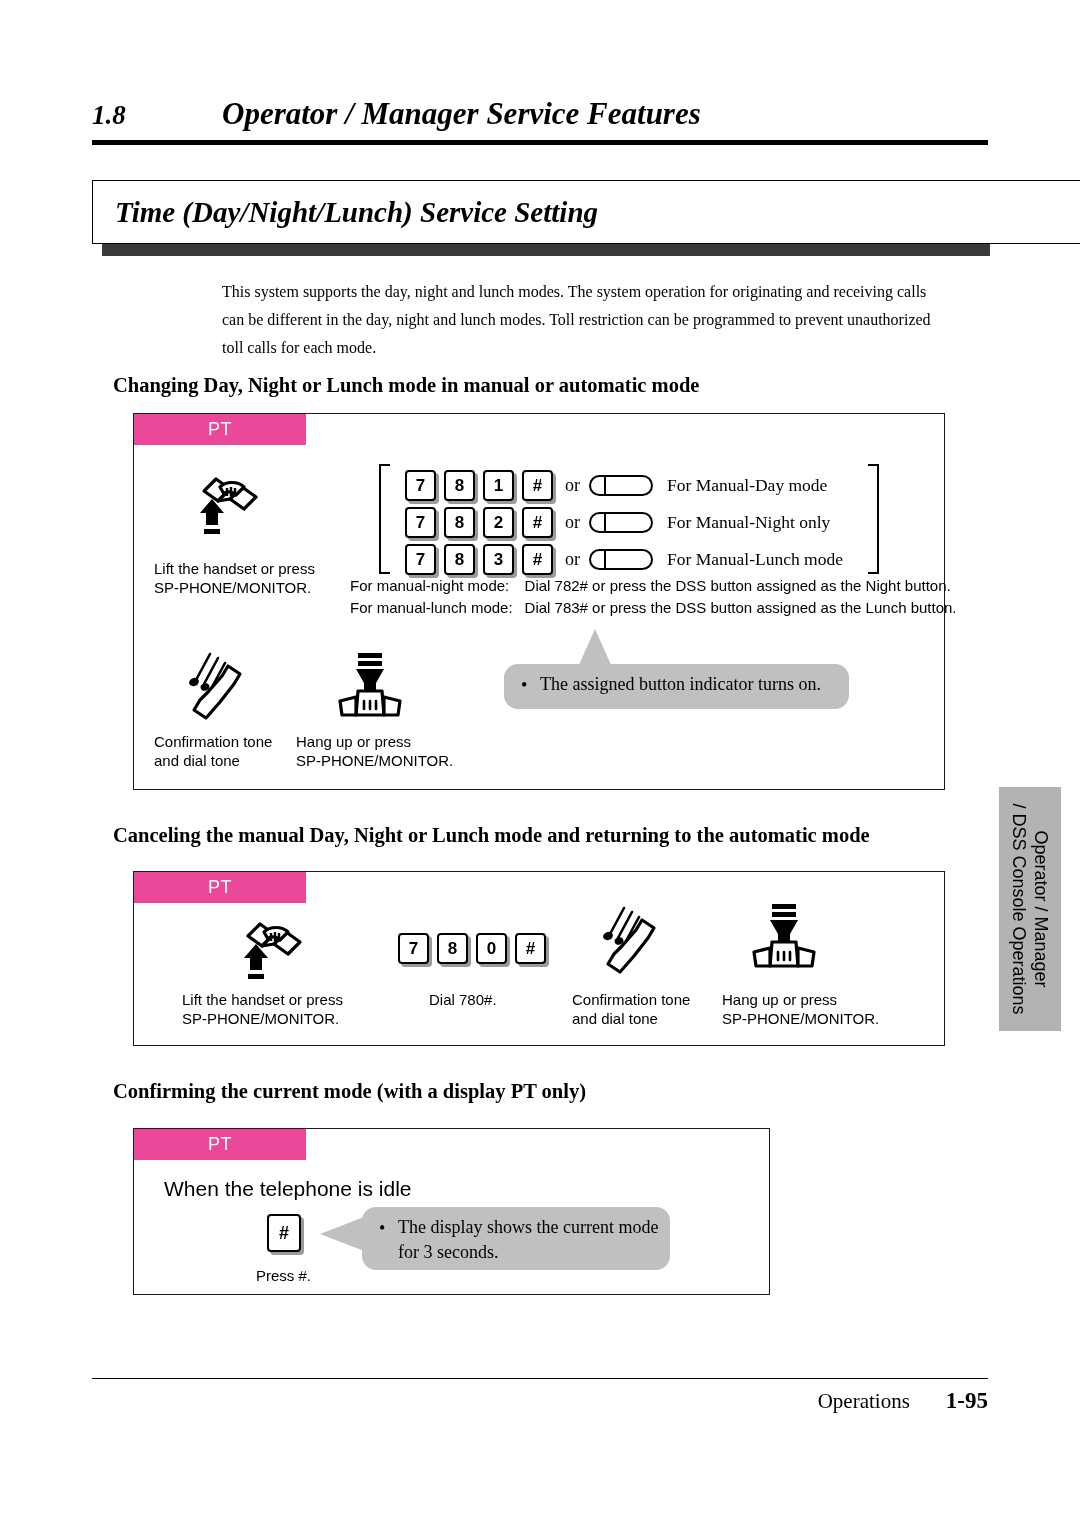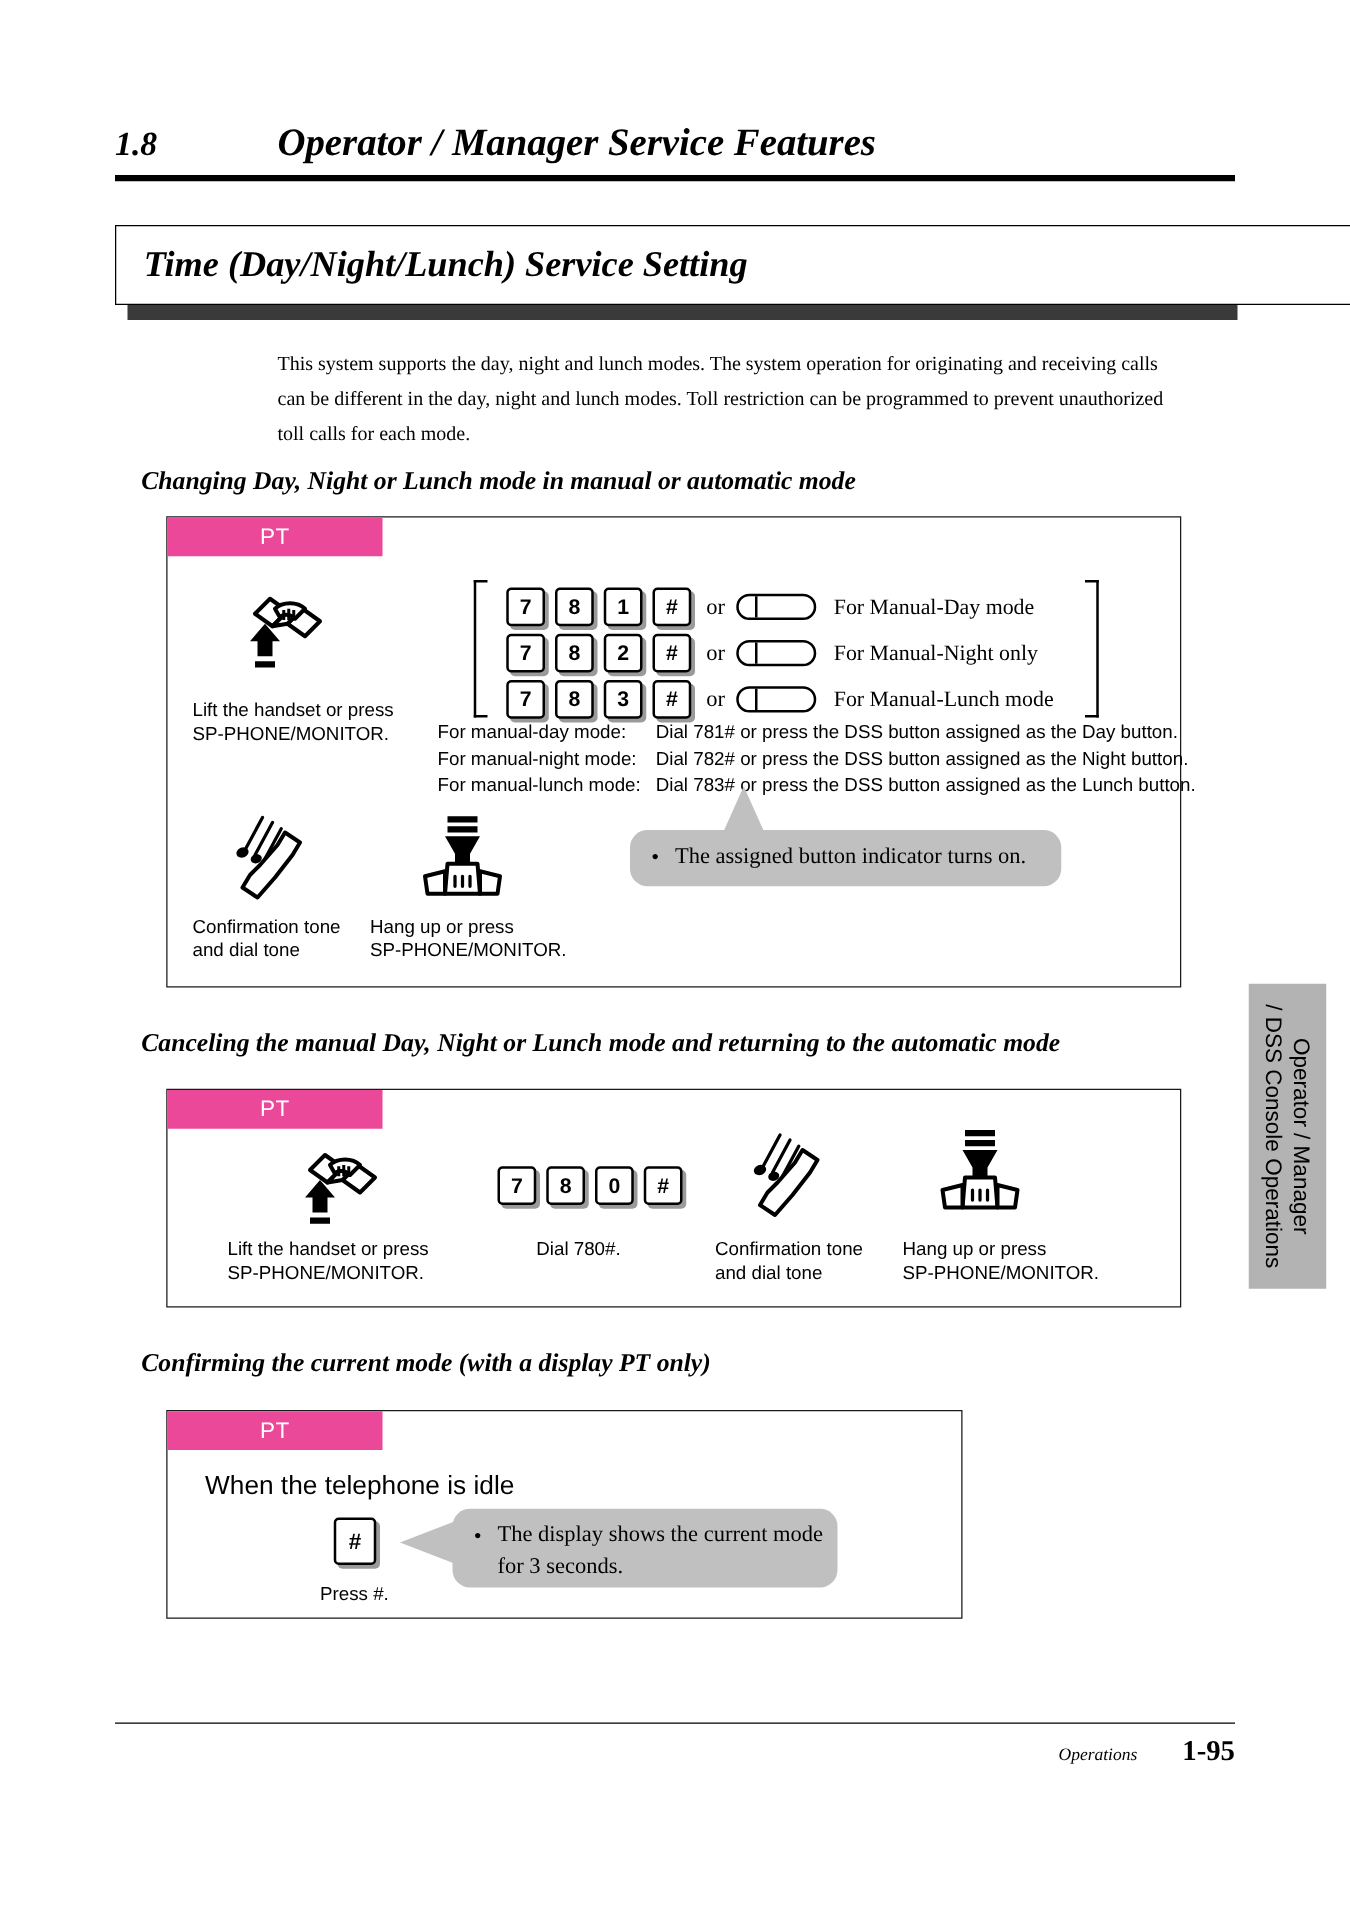"Changing Day, Night or Lunch" .sec-head { font-style: italic -> none }
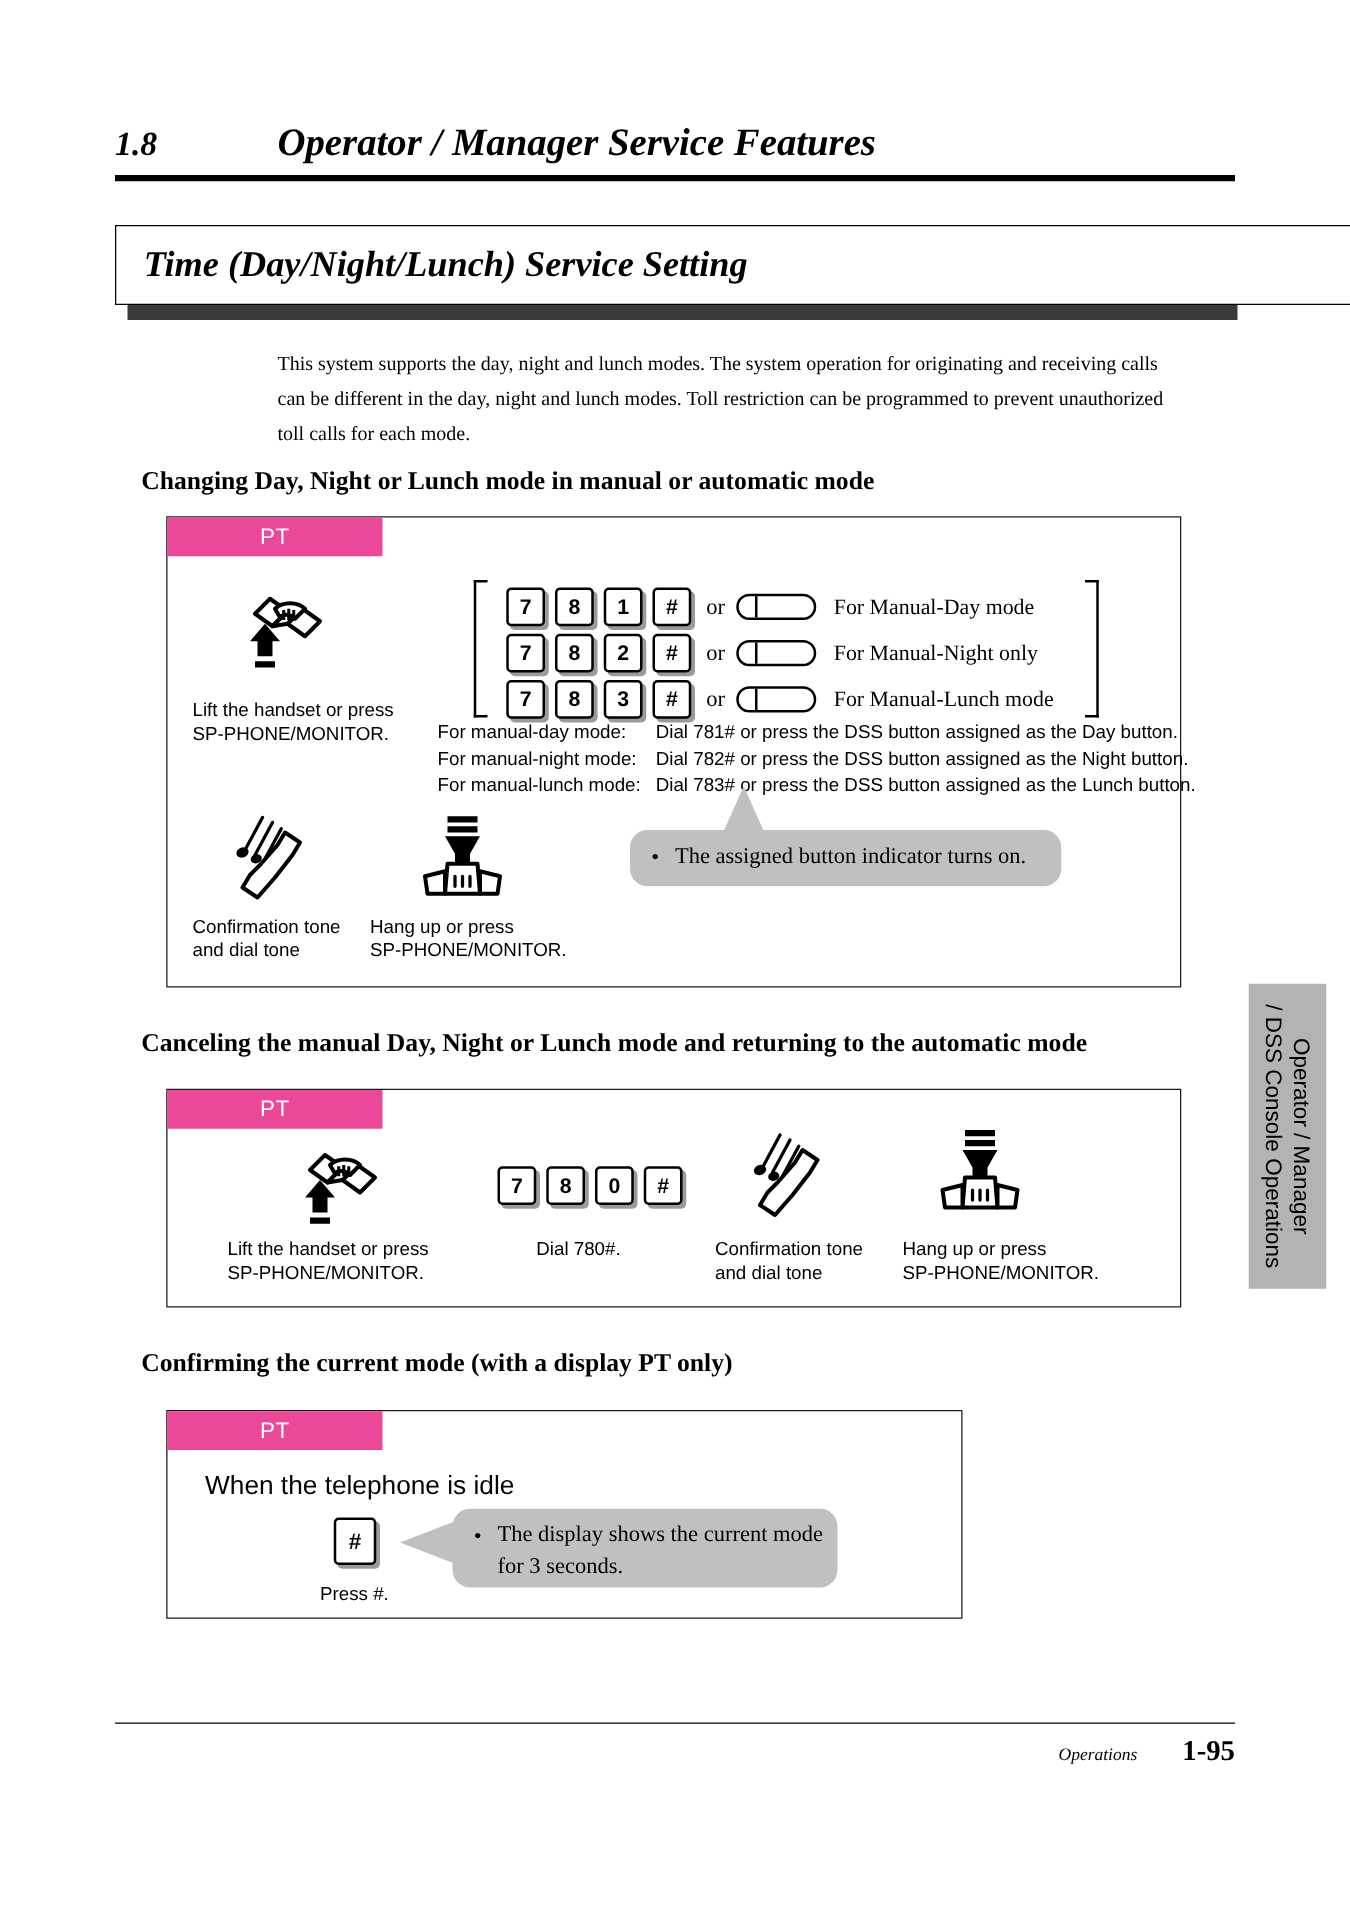"For manual-day mode:" tr { html: <tr> <td>For manual-day mode:</td> <td>Dial 781# or press the DSS button assigned as the Day button.</td> </tr> -> none }
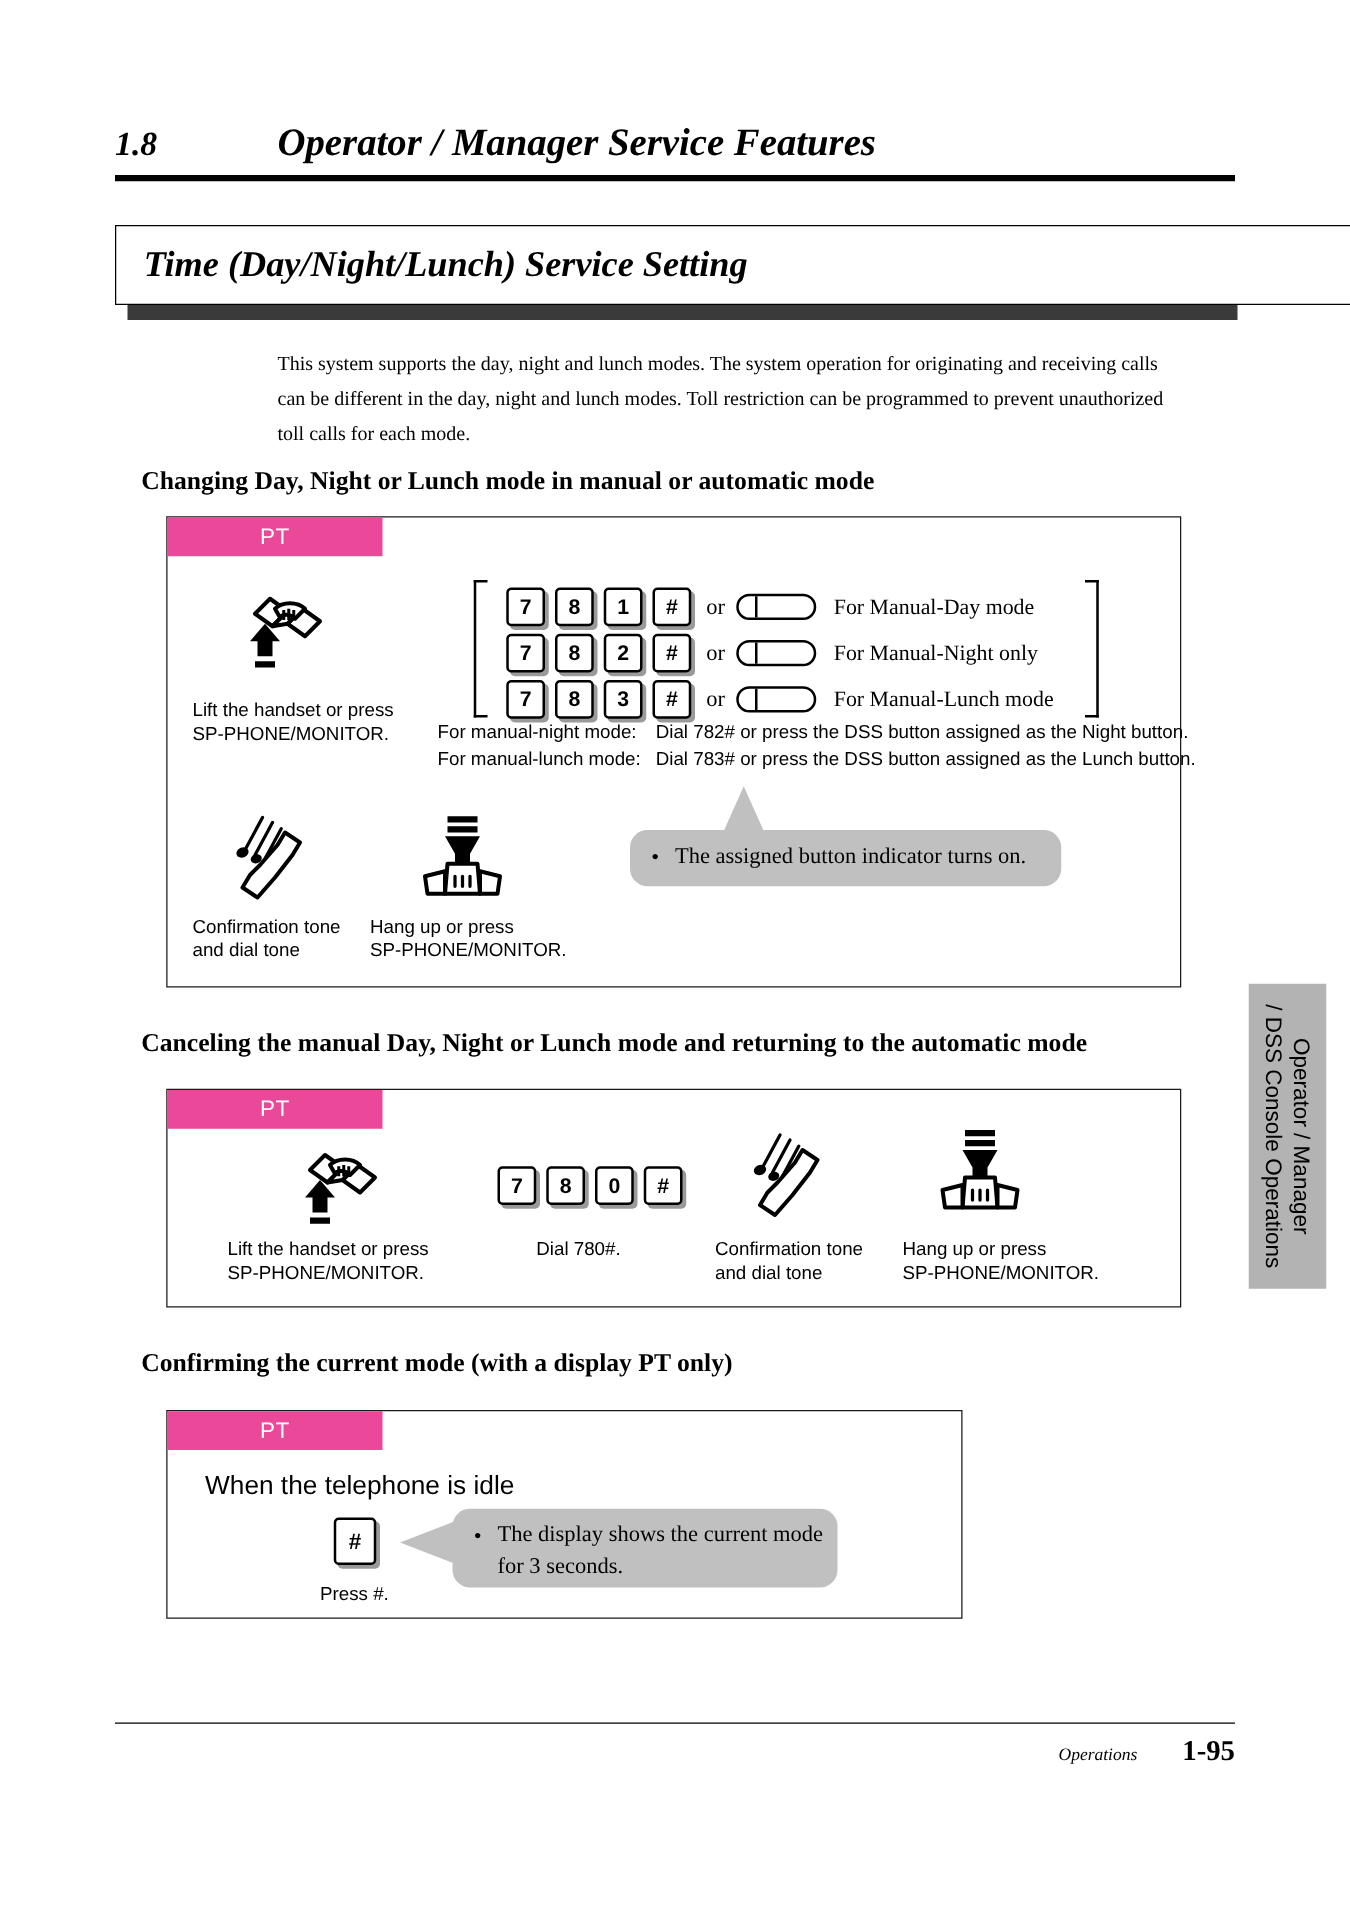"Operations" .footer-label { font-size: 14px -> 21px; font-style: italic -> none }
